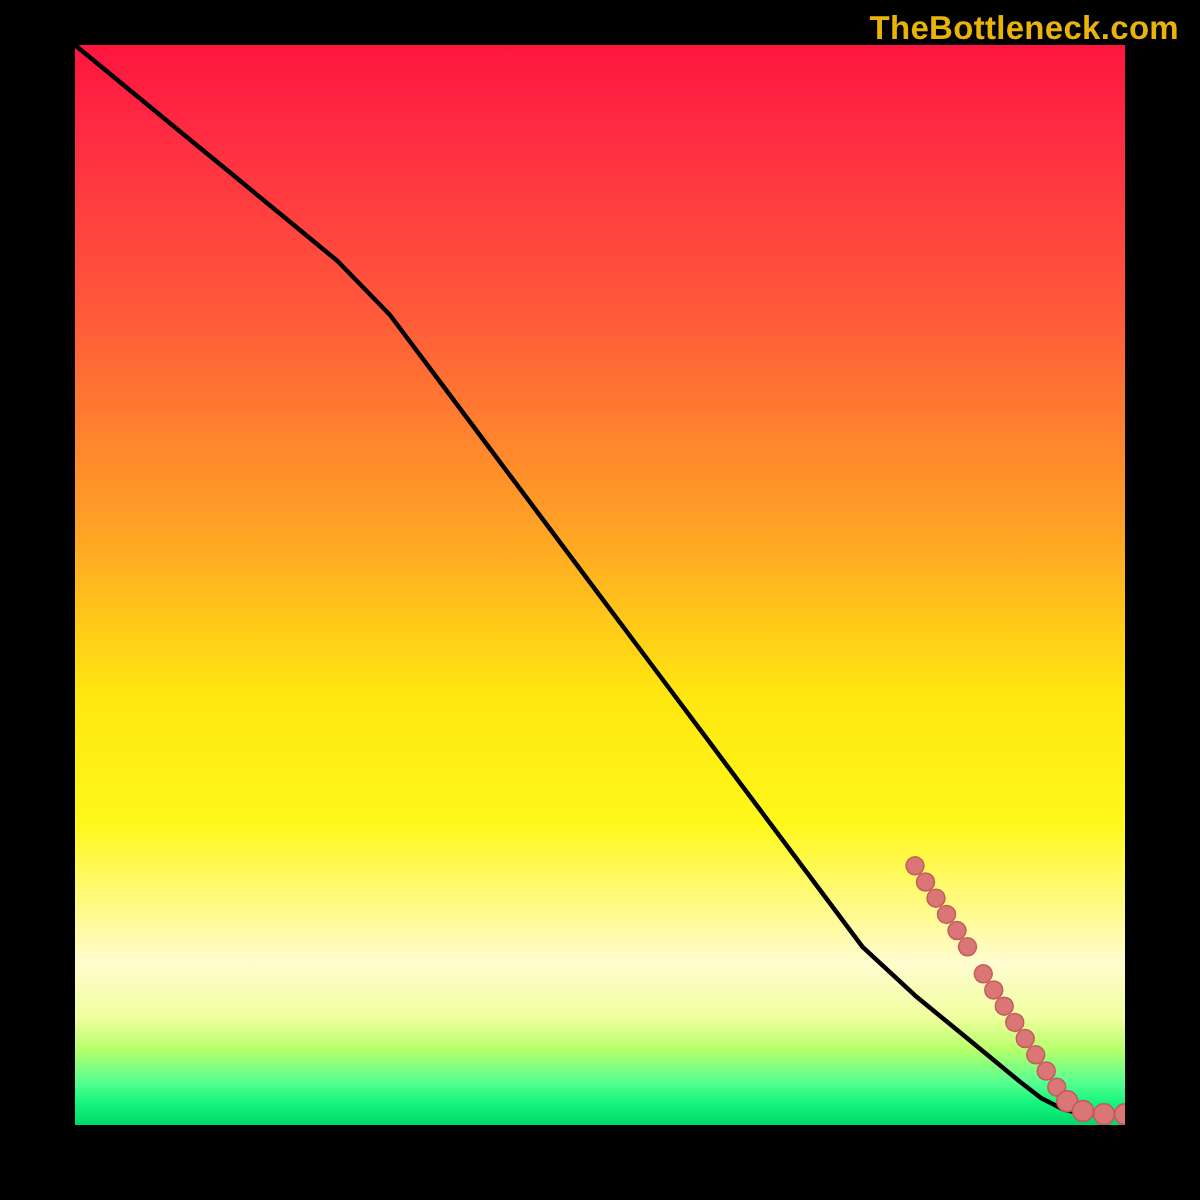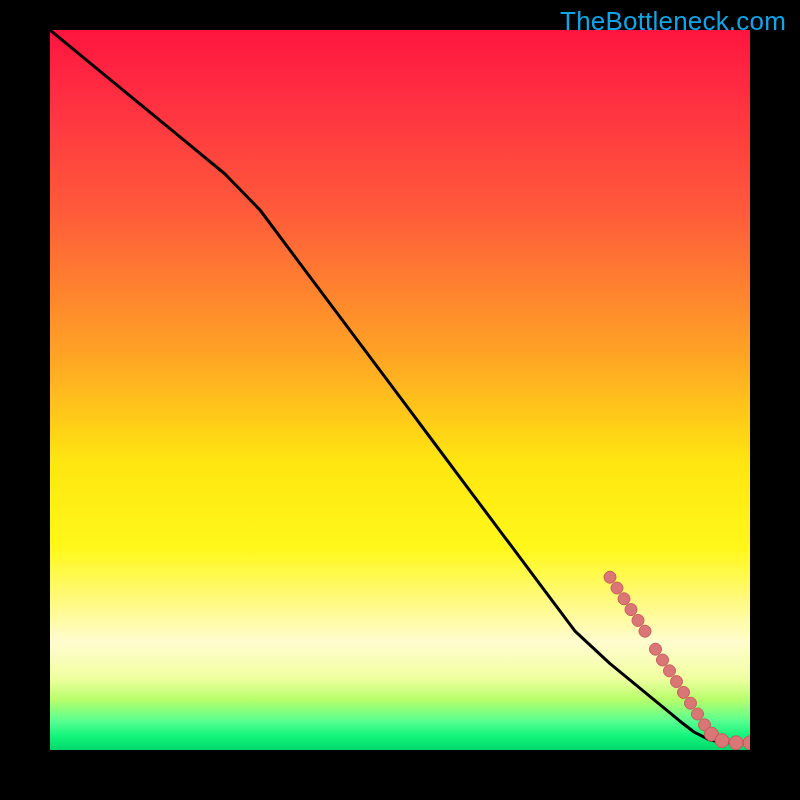"TheBottleneck.com" .watermark { color: #0ea5e9 -> #eab308; font-size: 26px -> 22px; font-weight: 400 -> 700 }
